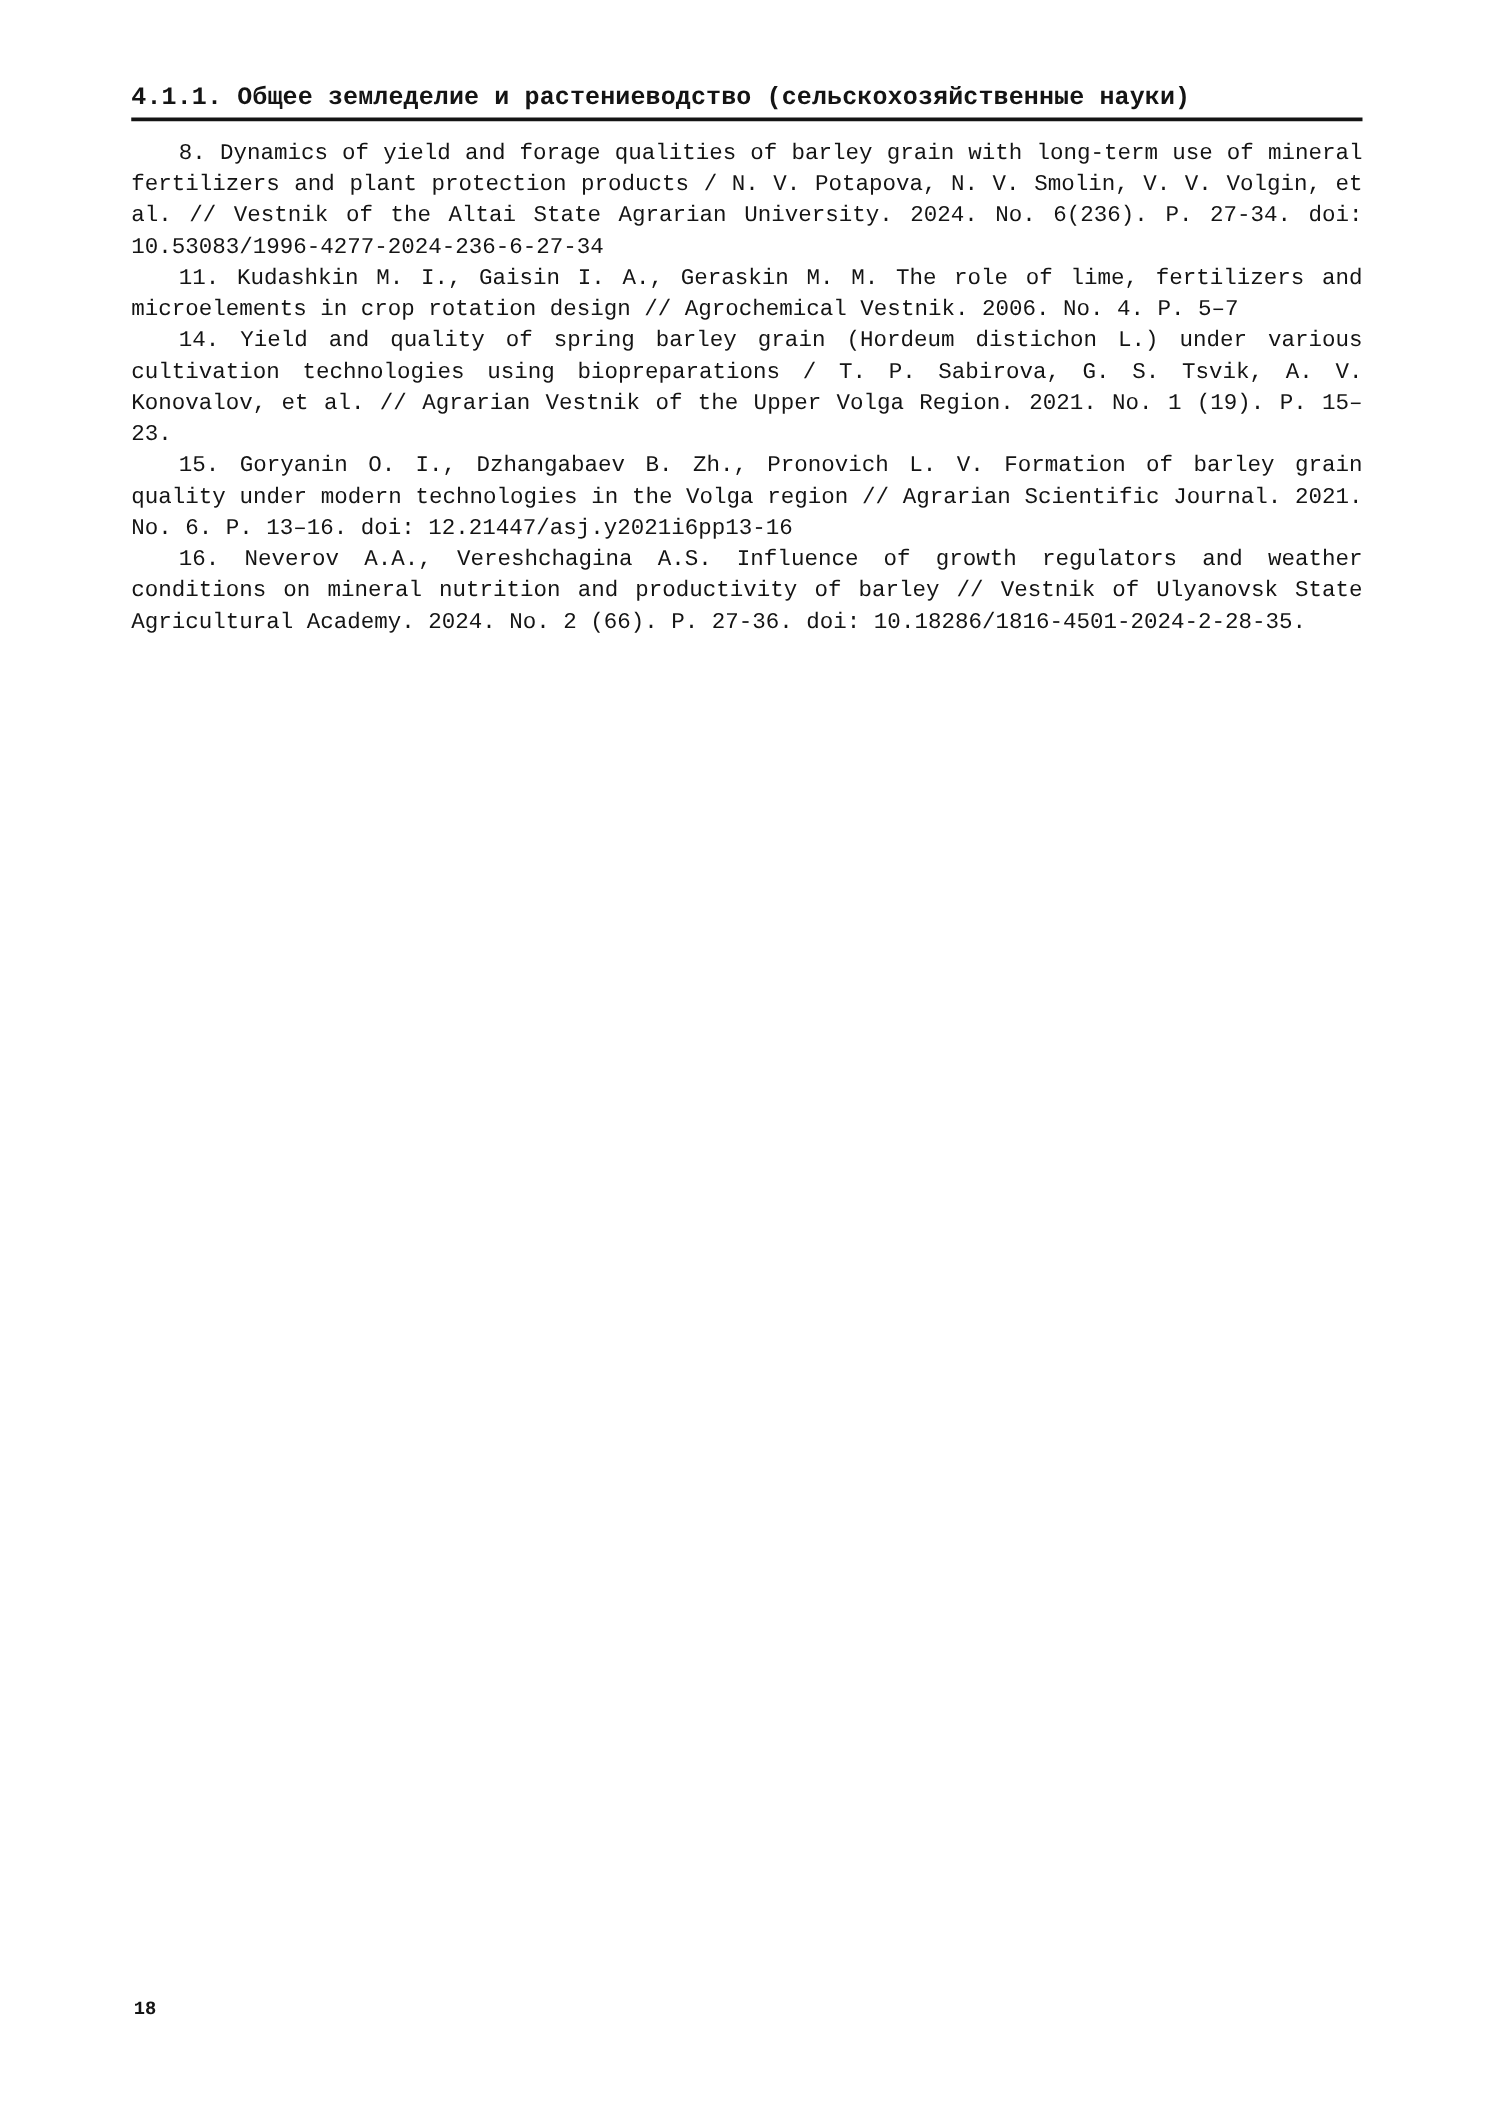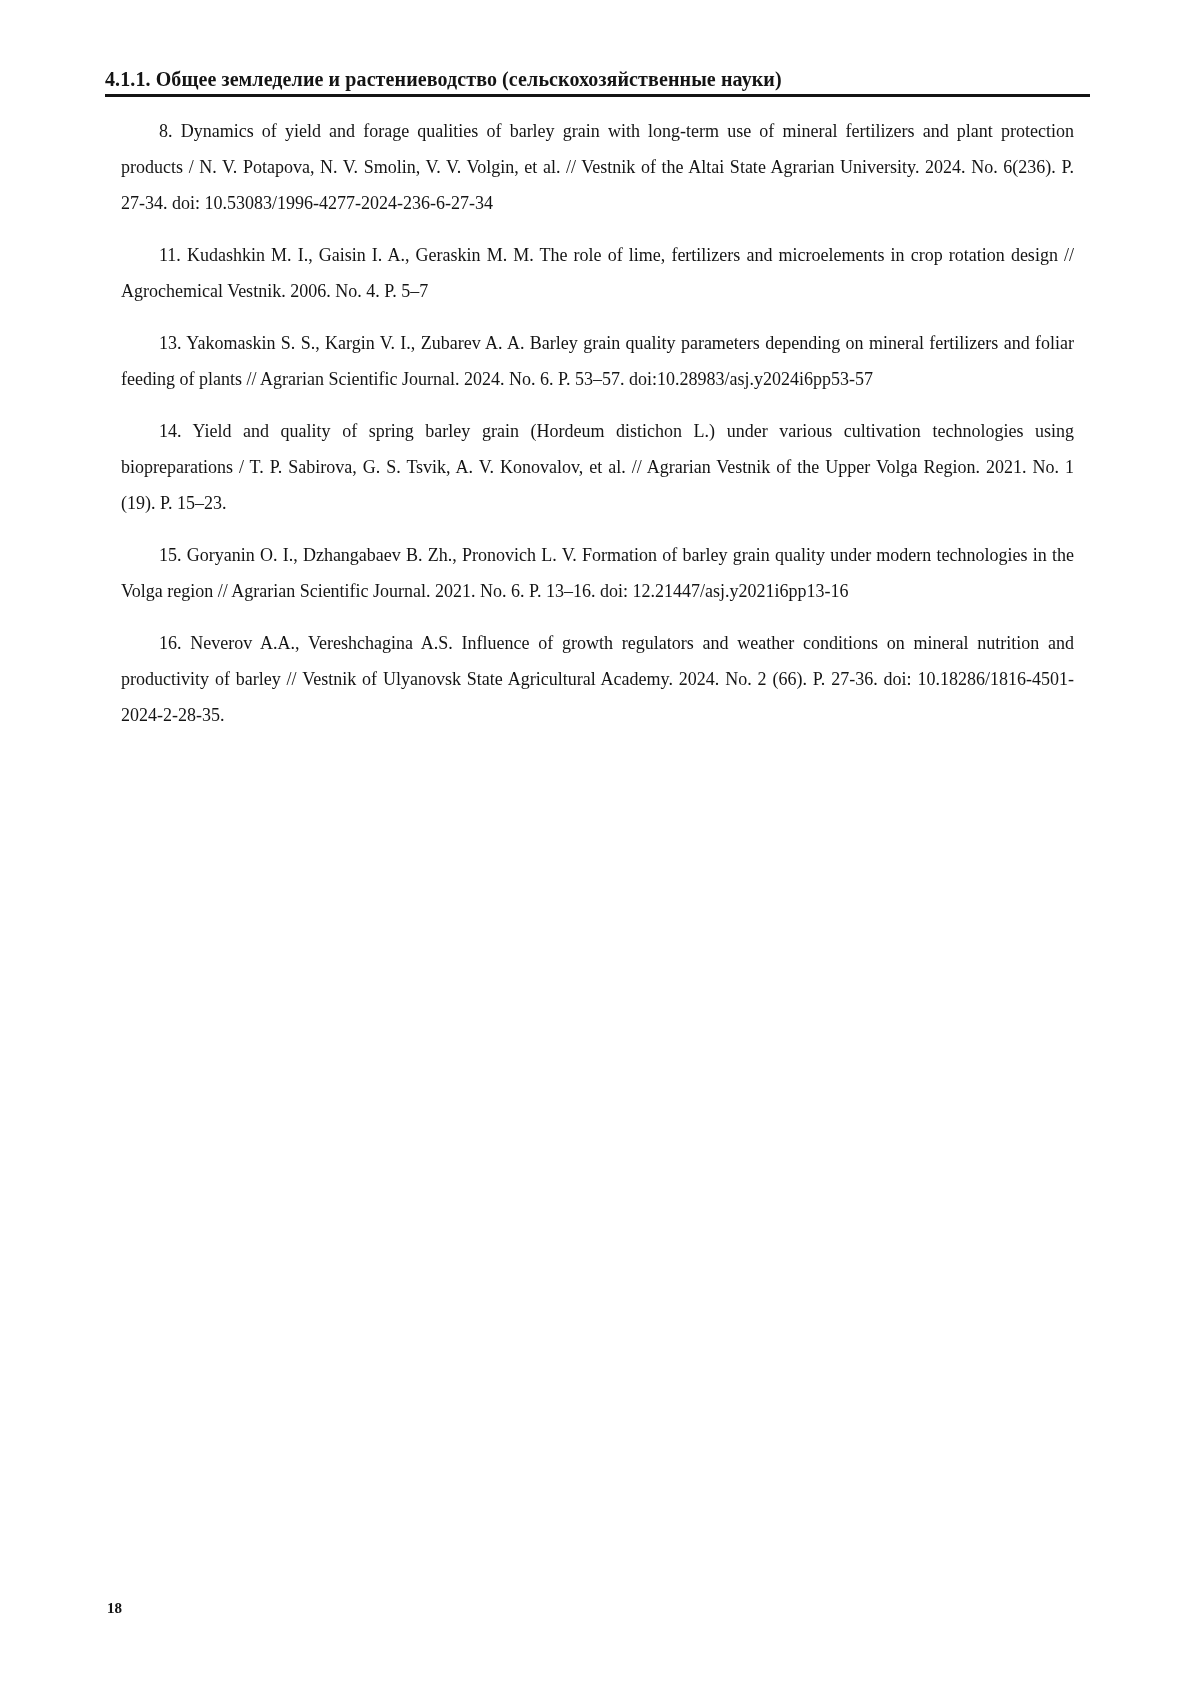"4.1.1. Общее земледелие и" .page { font-family: Liberation Serif, serif -> Liberation Mono, monospace }
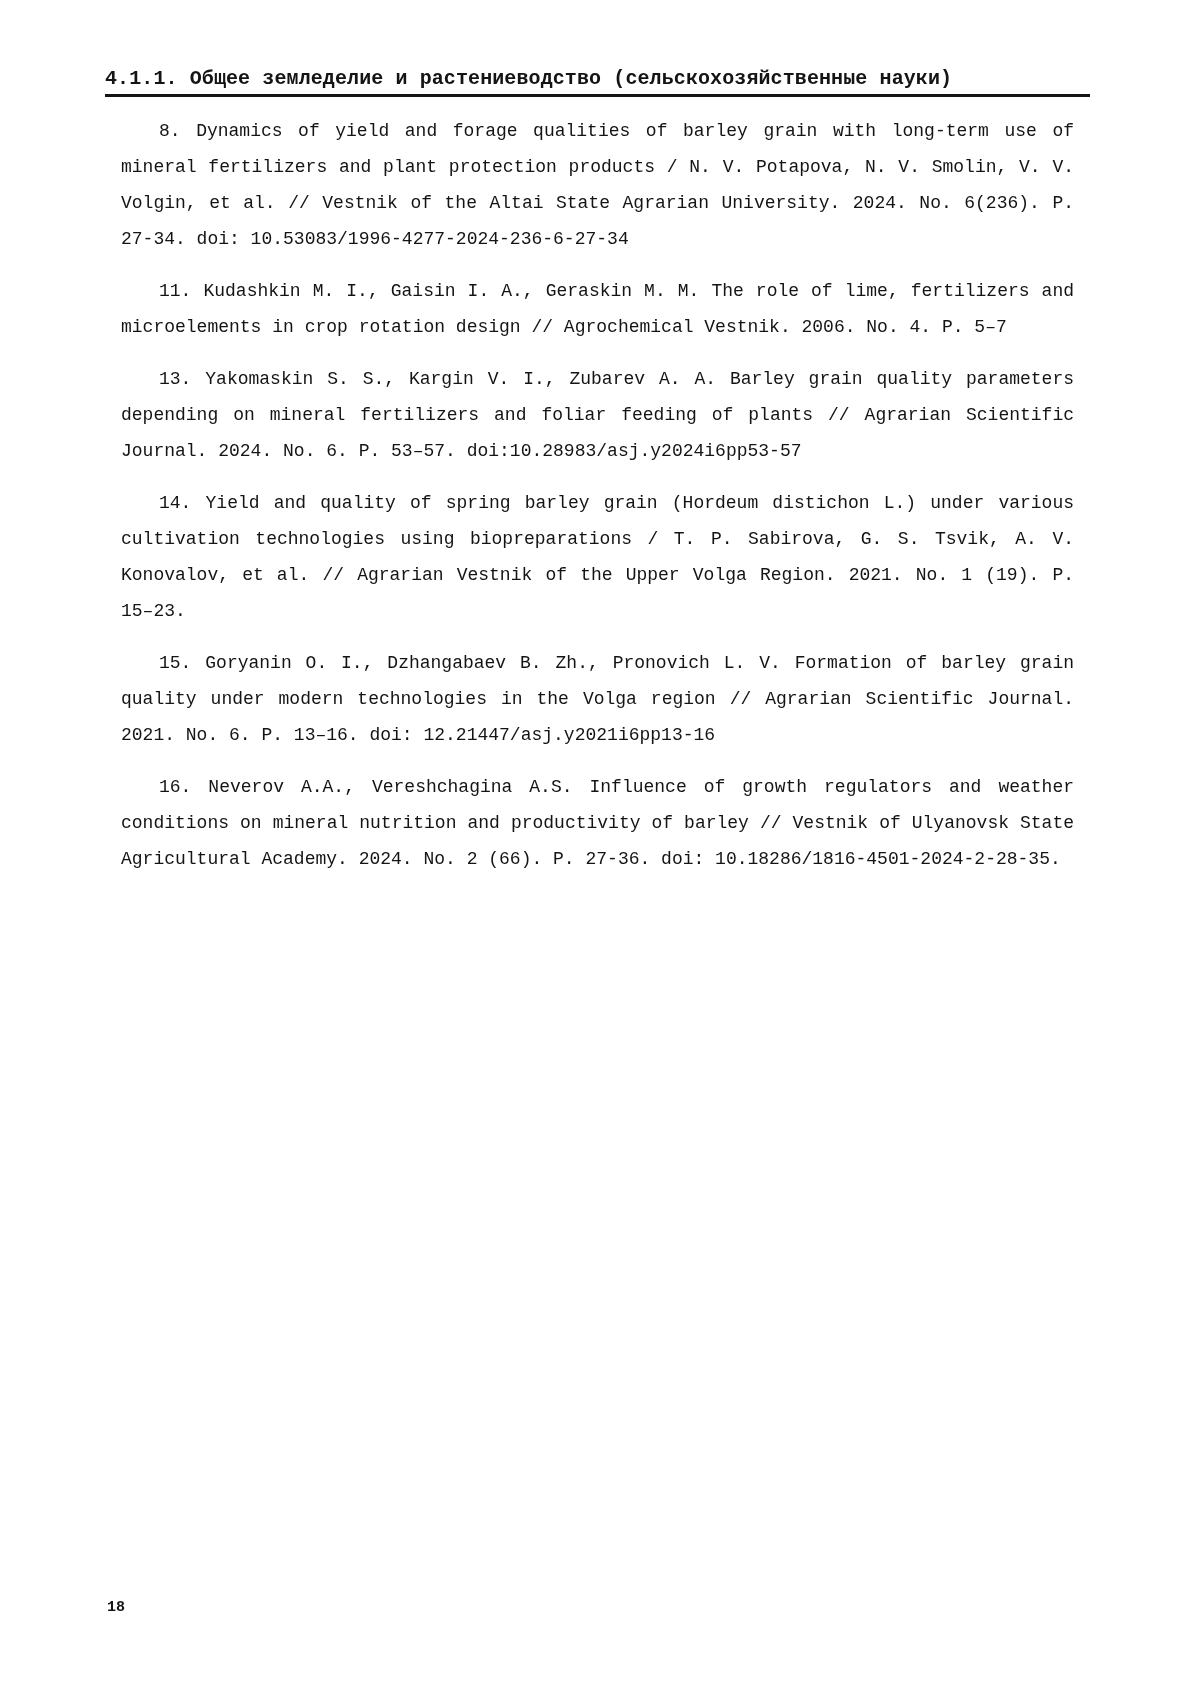"8. Dynamics of yield and" .ref { line-height: 36px -> 25px; margin: 16px -> 0 }
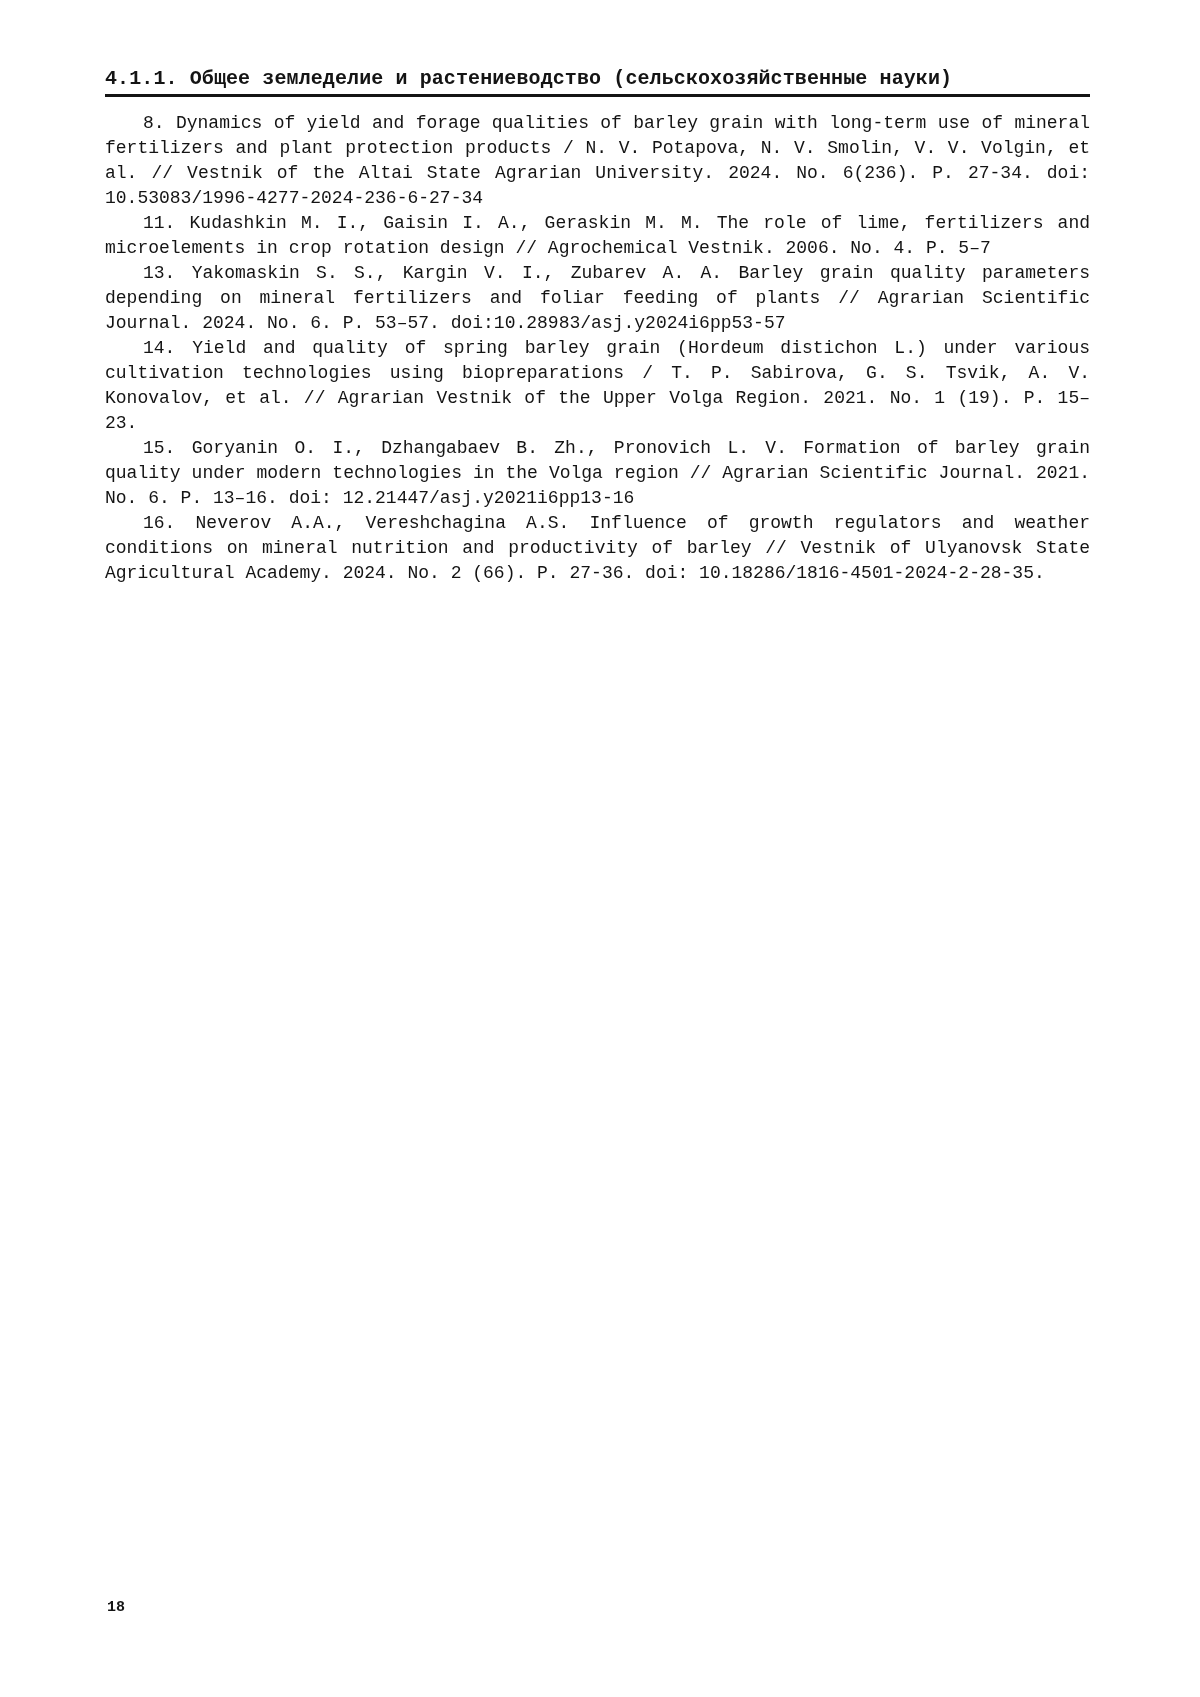"13. Yakomaskin S. S., Kargin" p.ref { html: <p>13. Yakomaskin S. S., Kargin V. I., Zubarev A. A. Barley grain quality parameters depending on mineral fertilizers and foliar feeding of plants // Agrarian Scientific Journal. 2024. No. 6. P. 53–57. doi:10.28983/asj.y2024i6pp53-57</p> -> none }
